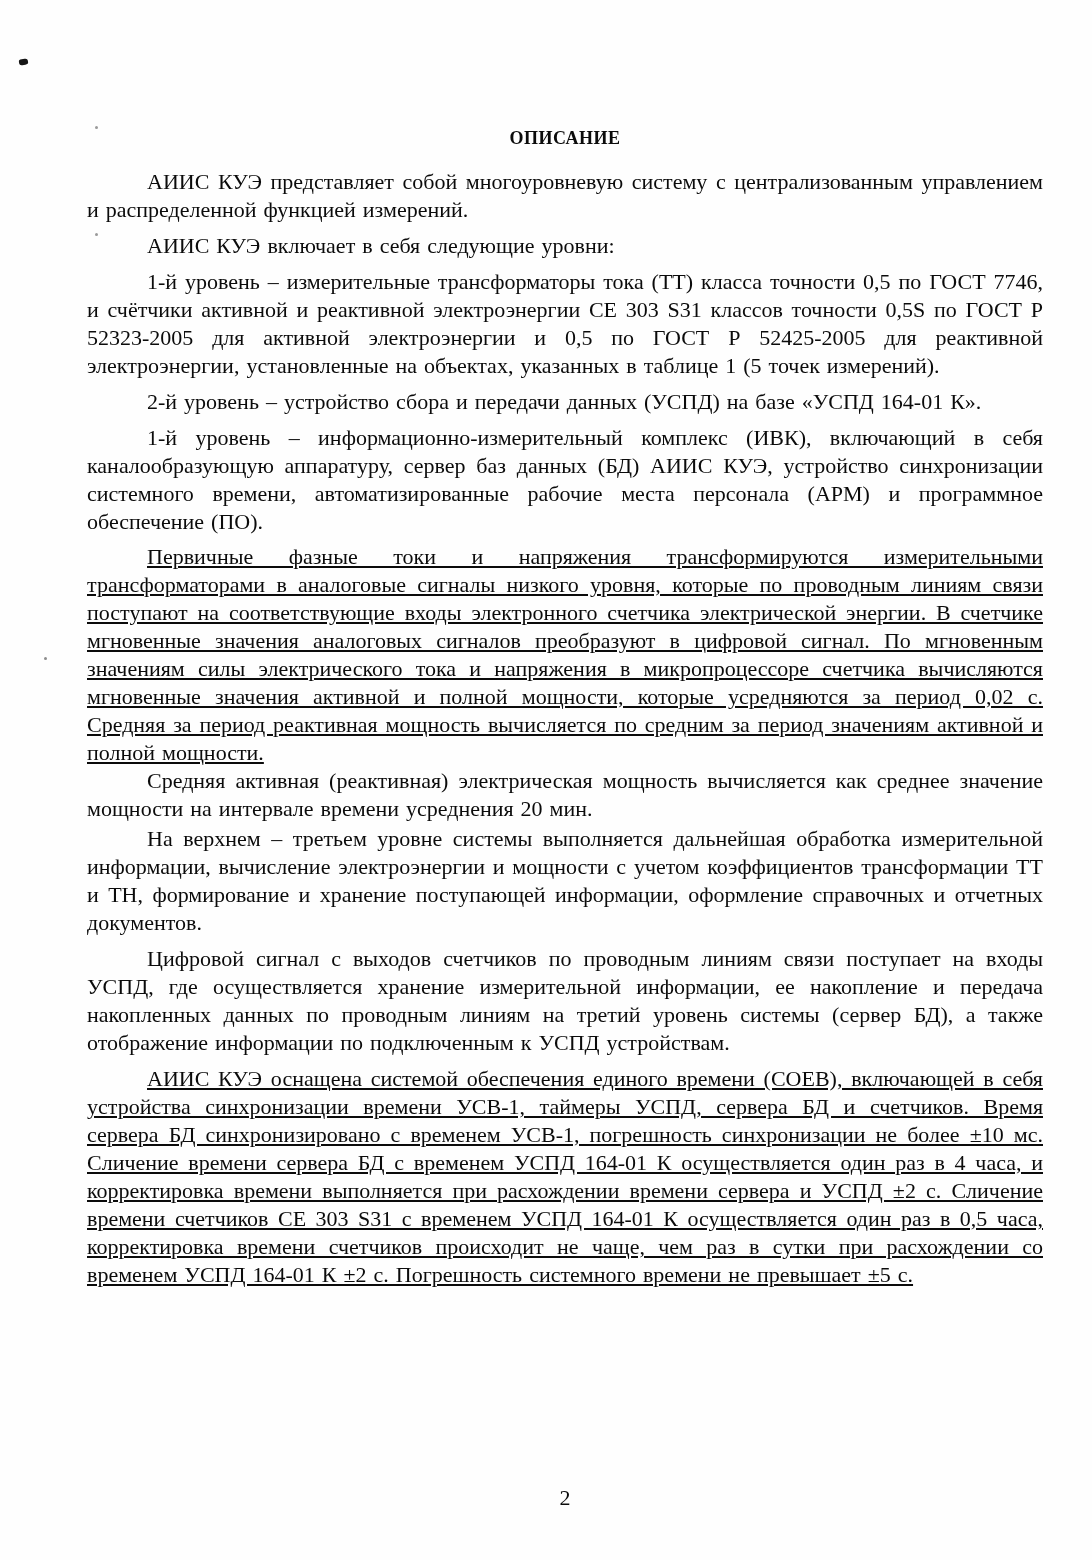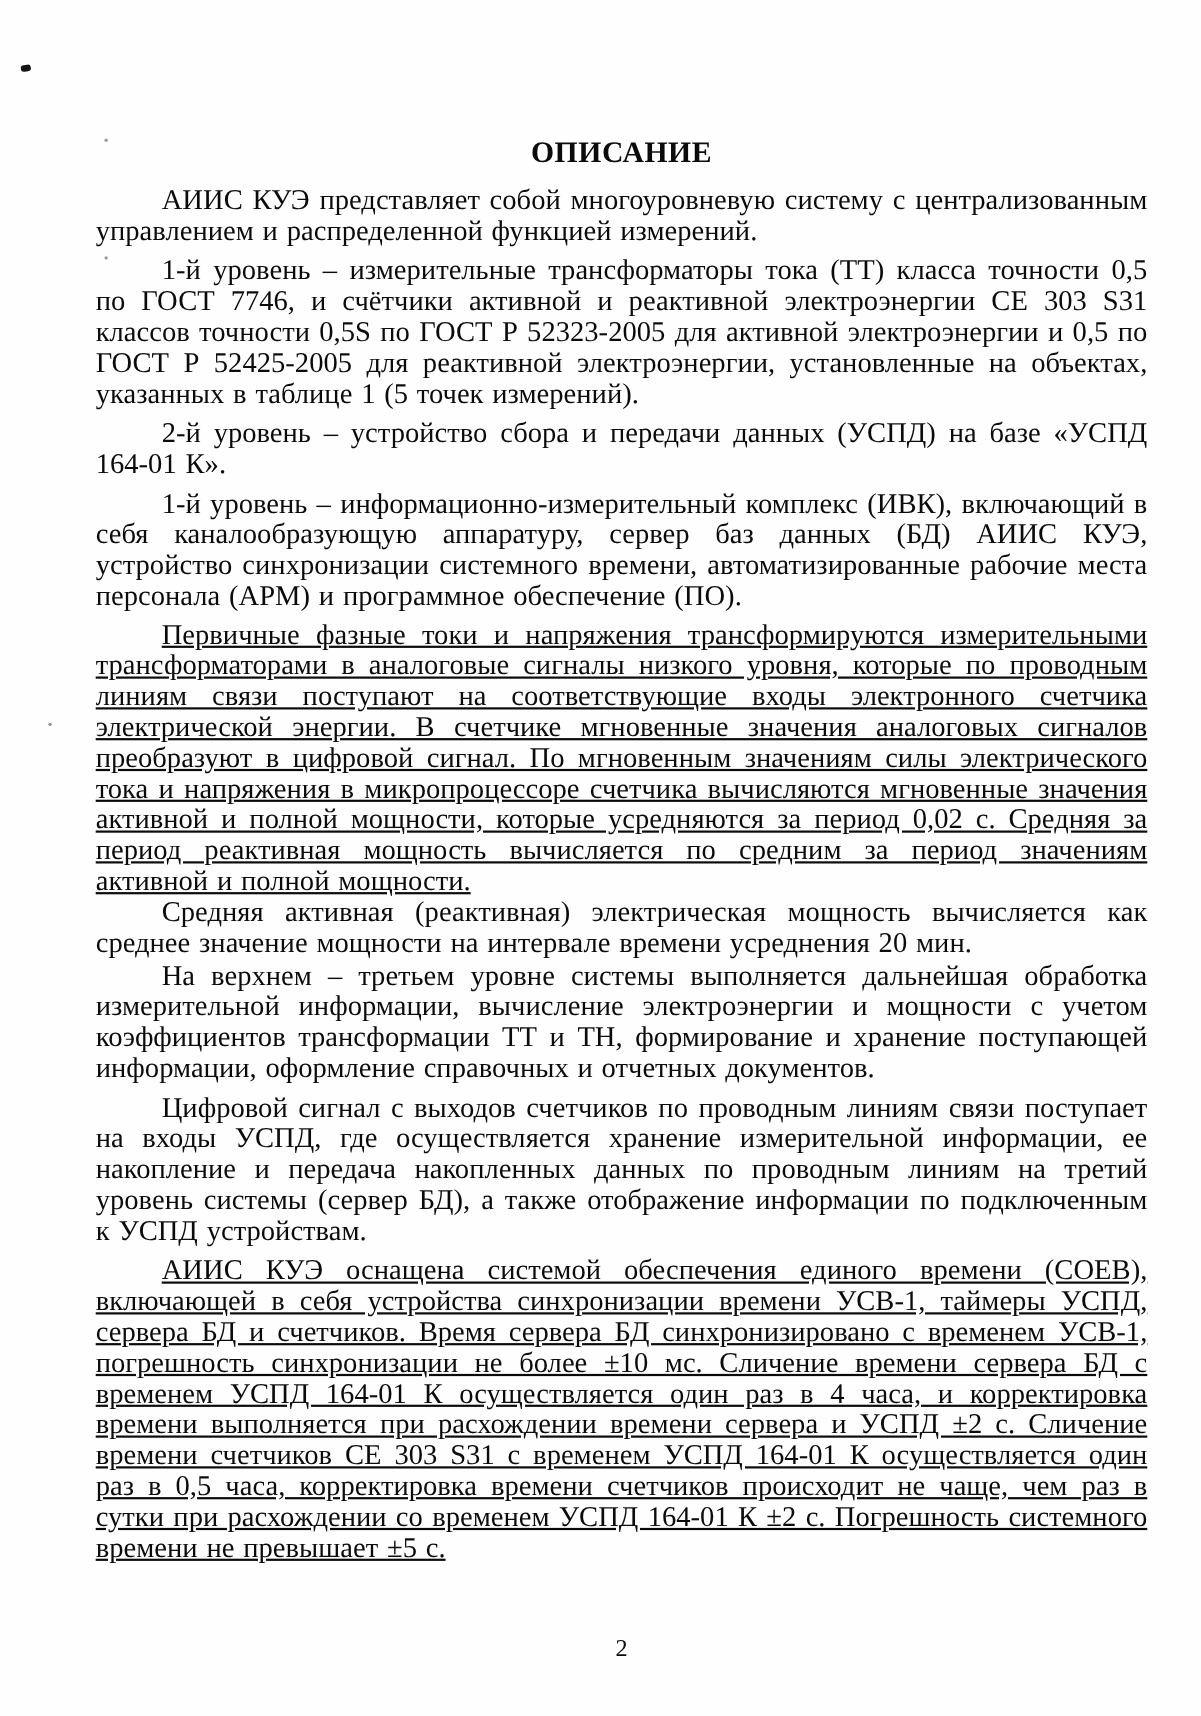"ОПИСАНИЕ" .doc-title { font-size: 27px -> 18px }
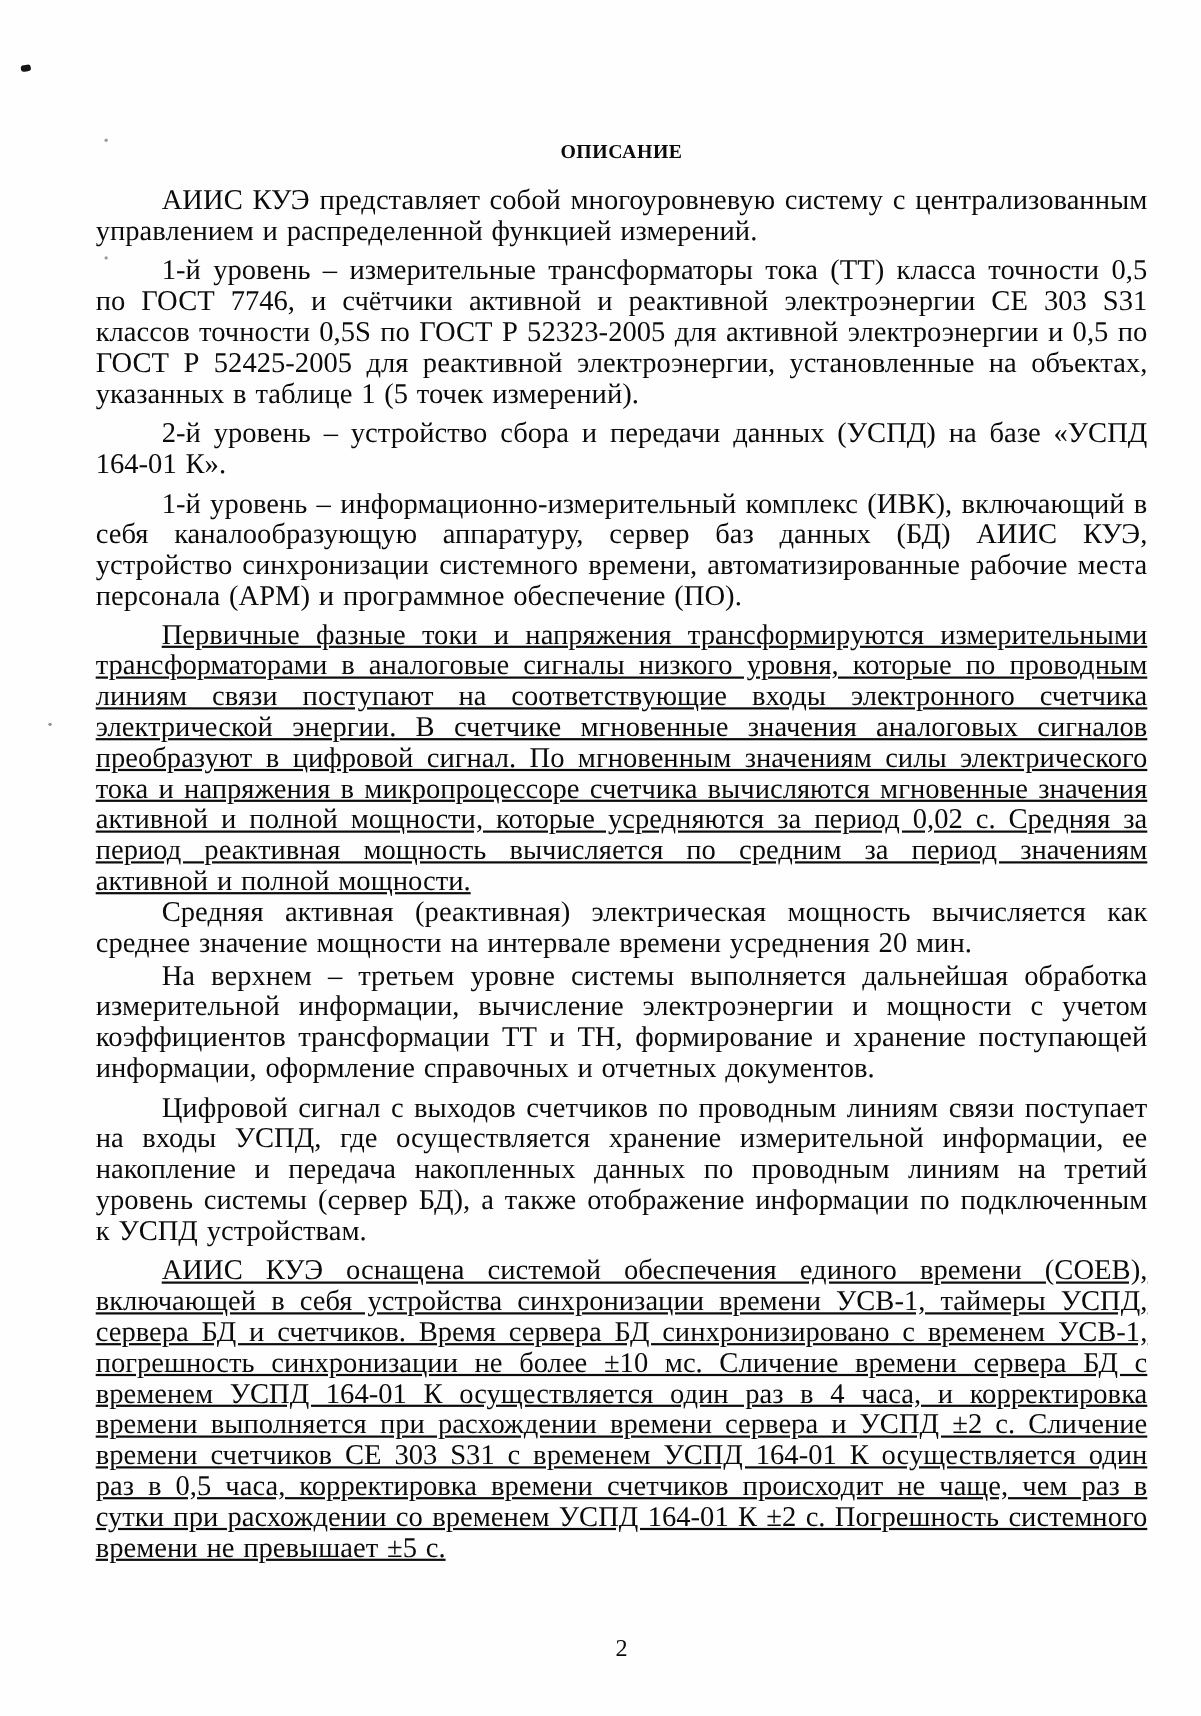"АИИС КУЭ представляет собой" .para { font-size: 26px -> 22px }
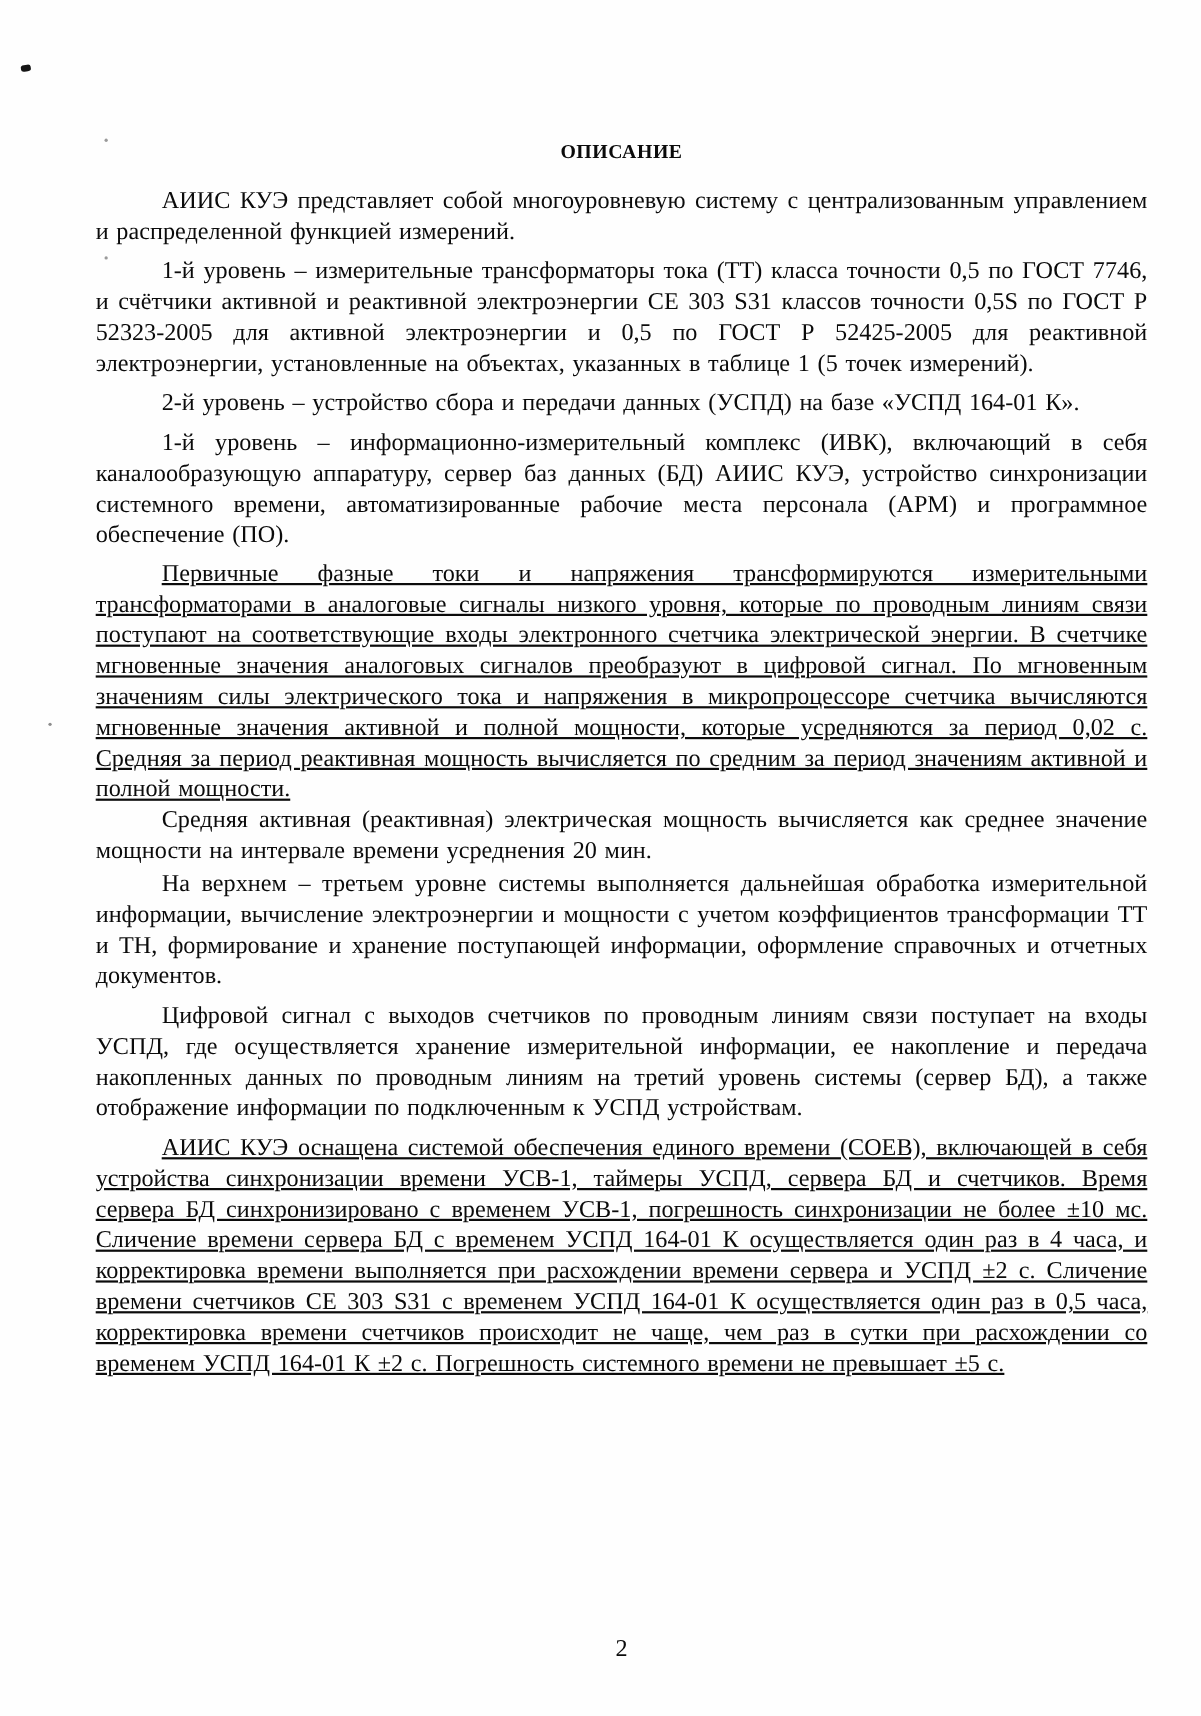"АИИС КУЭ включает в себя" p.para { html: none -> <p>АИИС КУЭ включает в себя следующие уровни:</p> }
